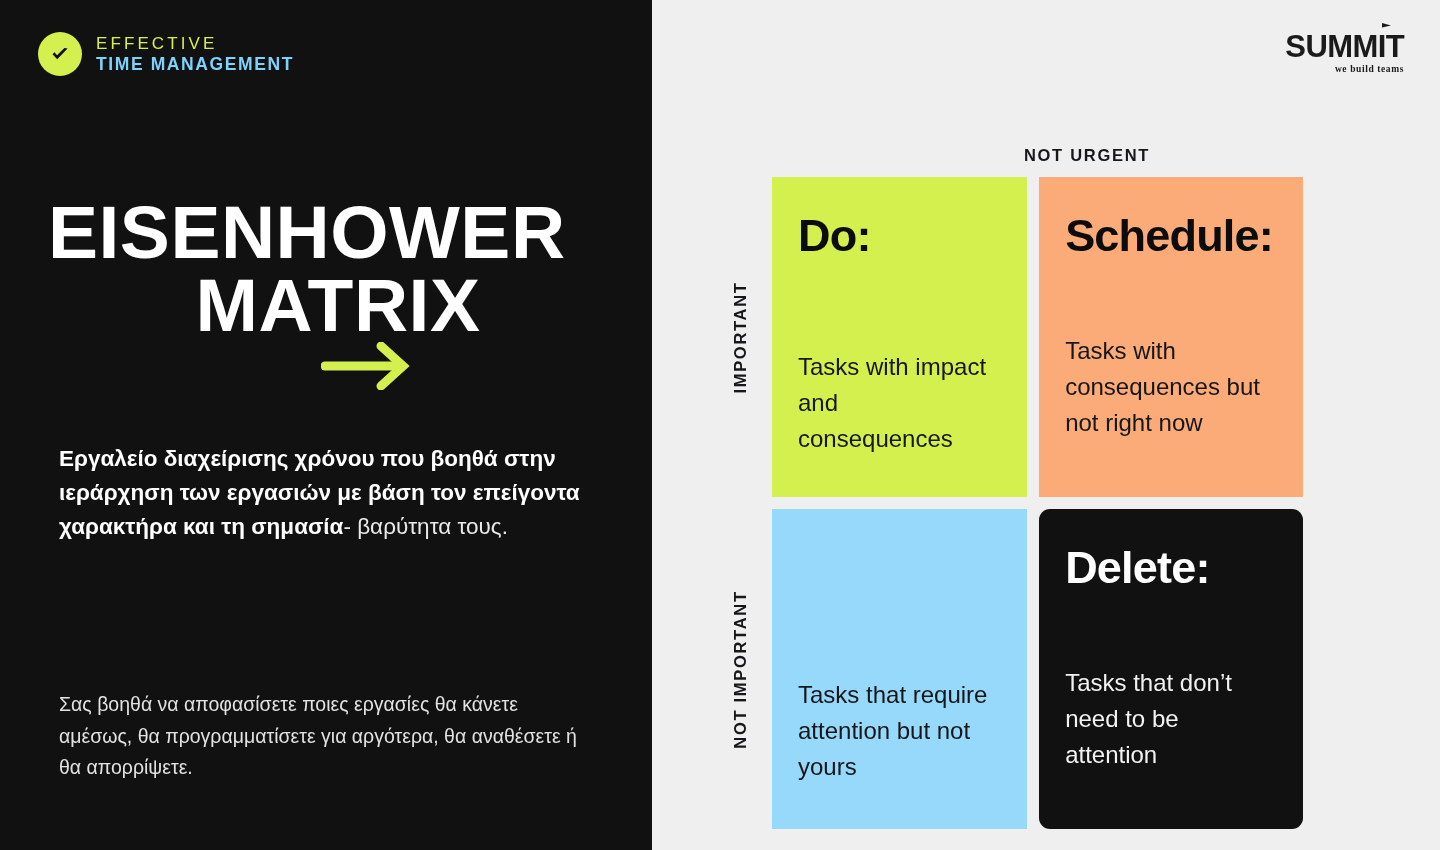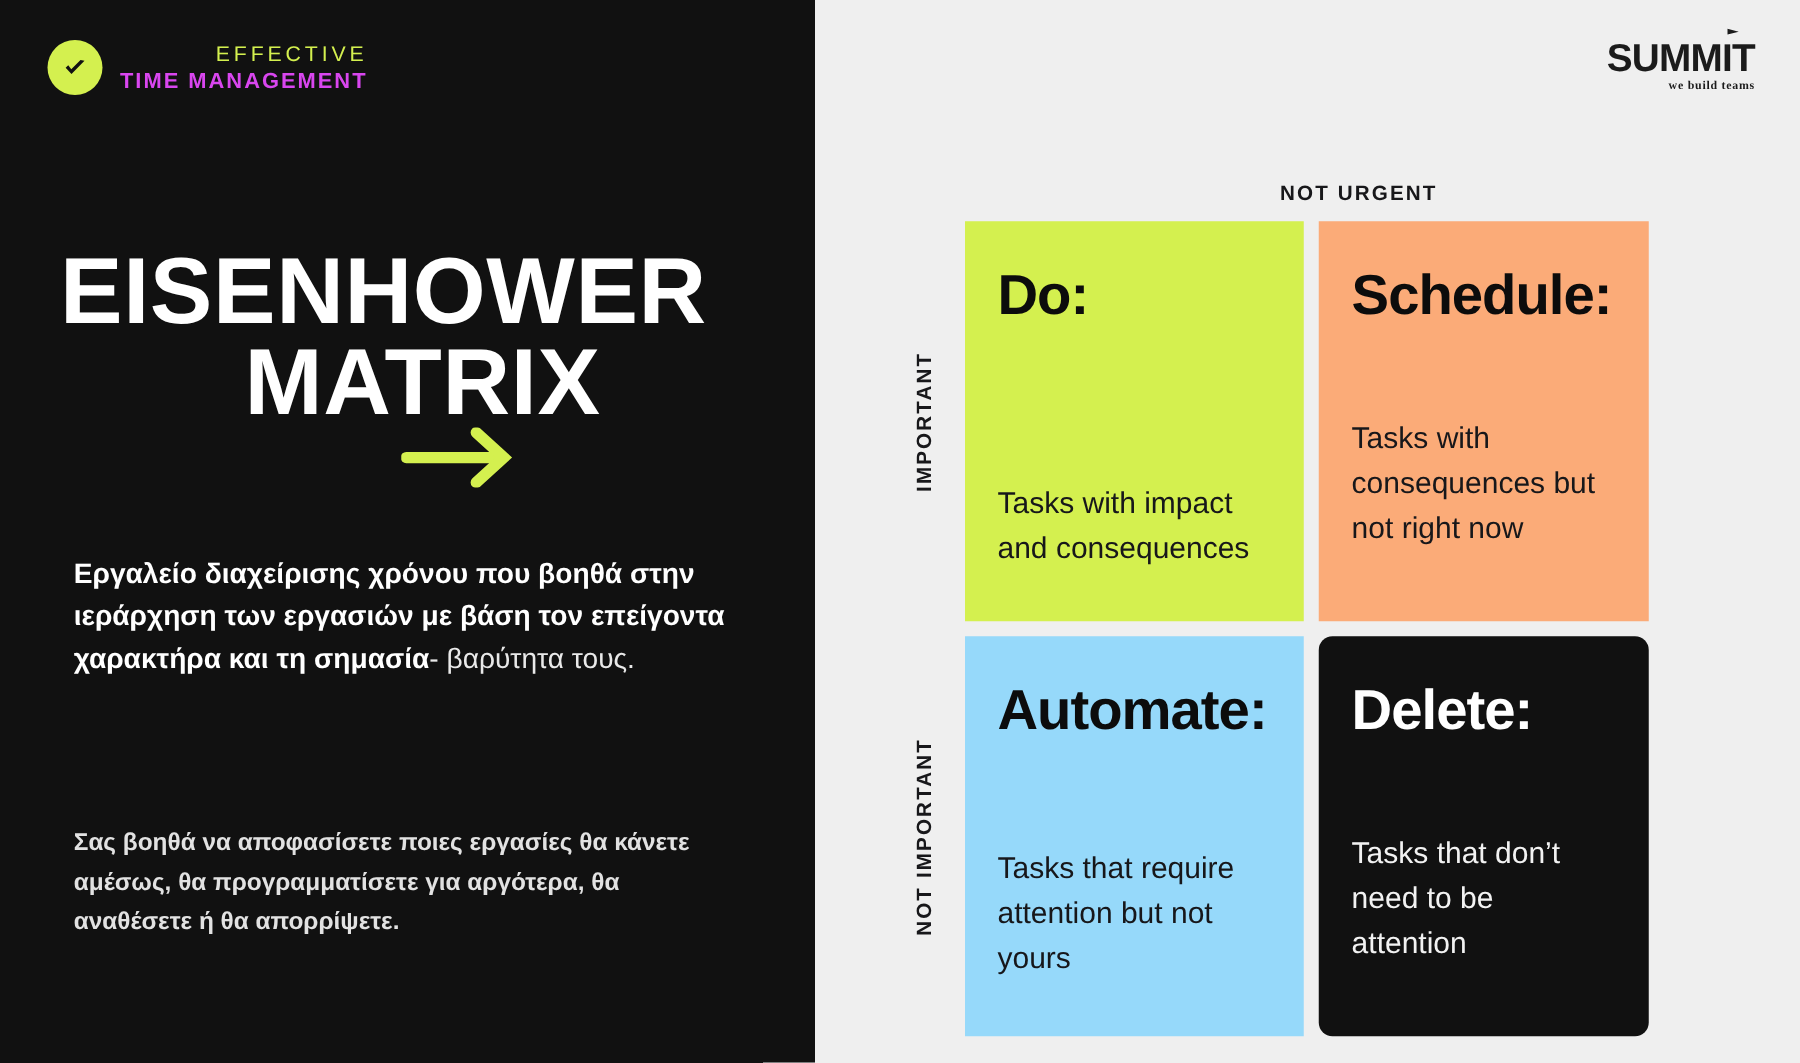"EFFECTIVE" .logo-line1 { text-align: right -> none }
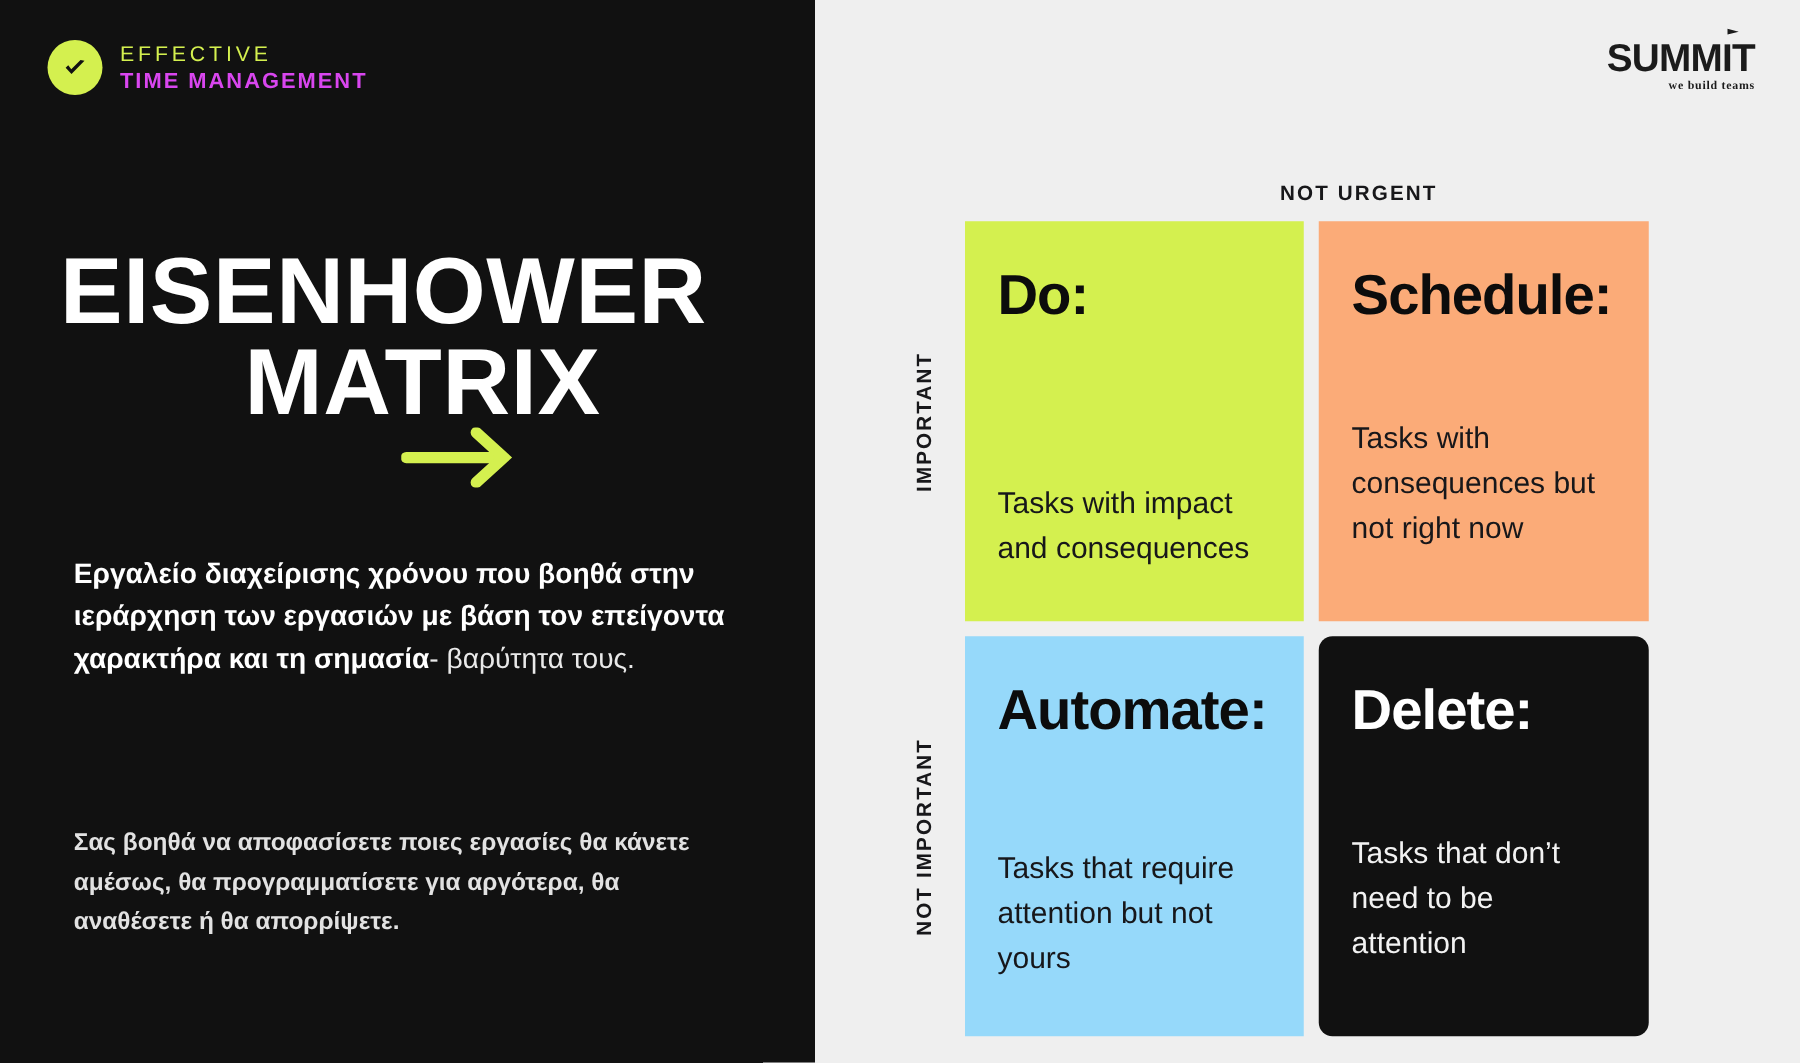"TIME MANAGEMENT" .logo-line2 { color: #d946ef -> #7dd3fc }
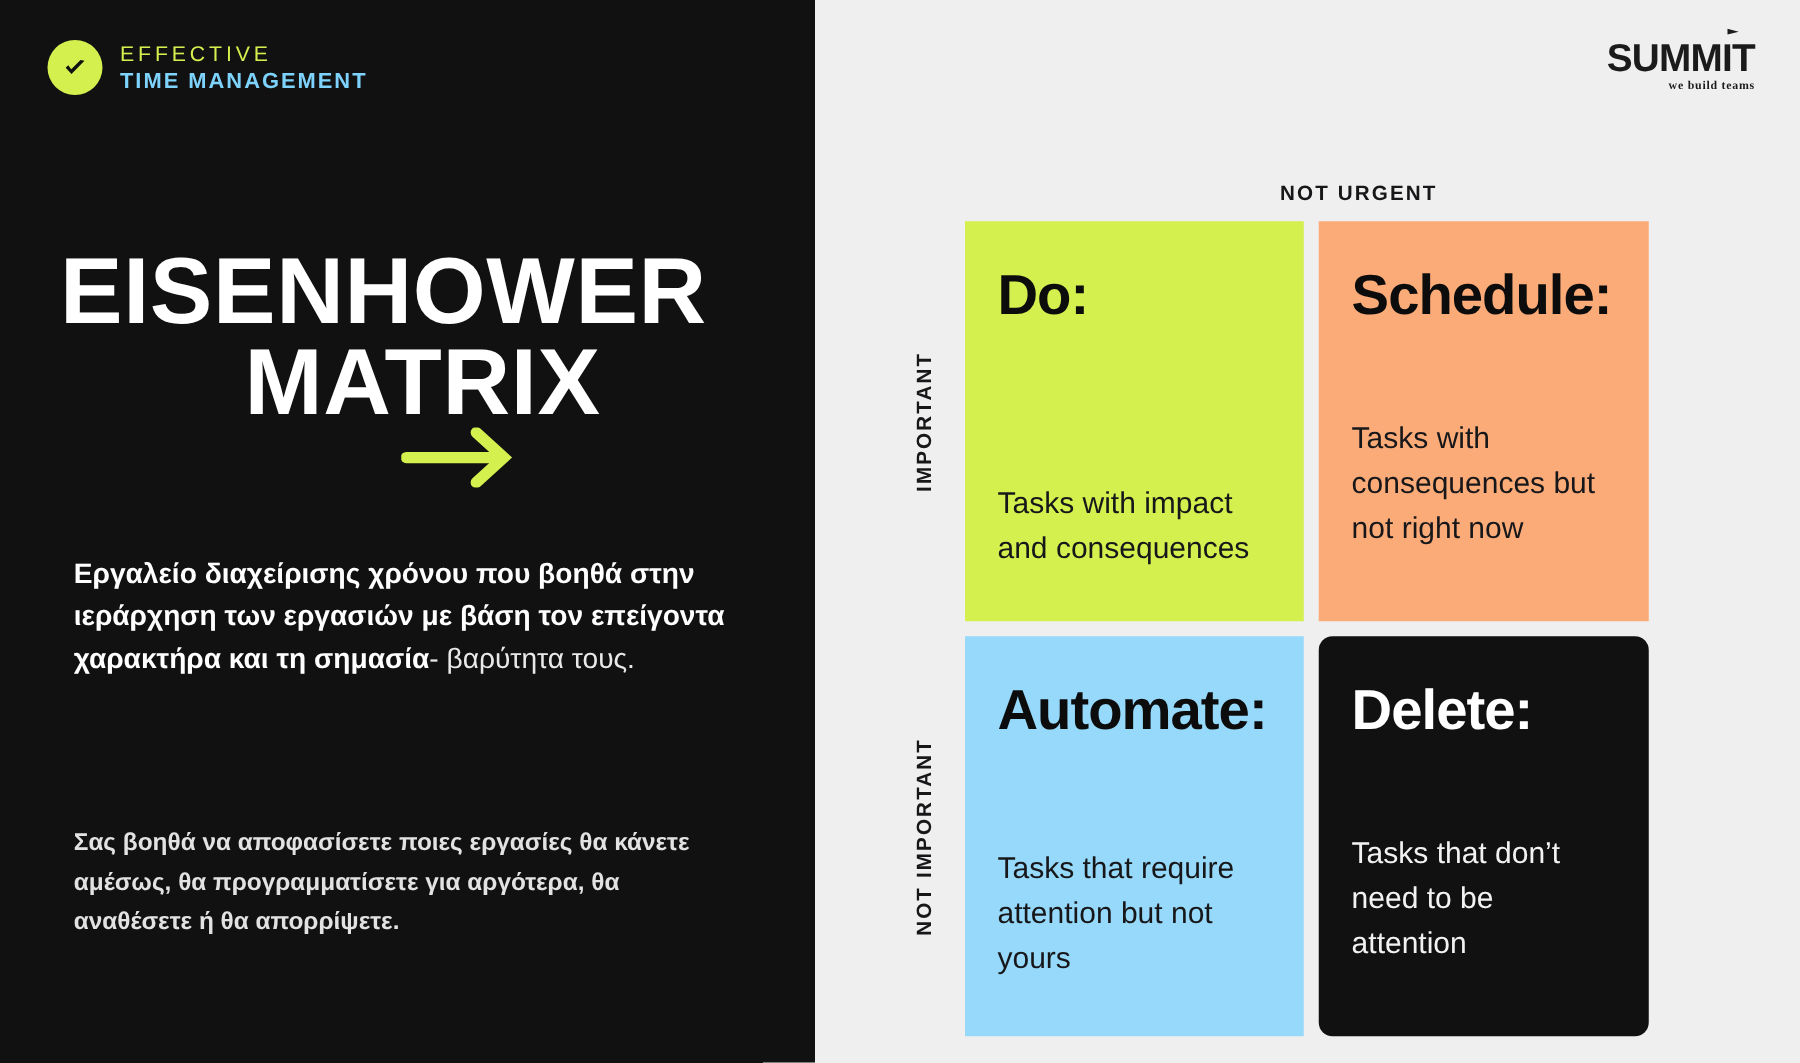"Automate:" div.quadrant-title { html: <div>Automate:</div> -> none }
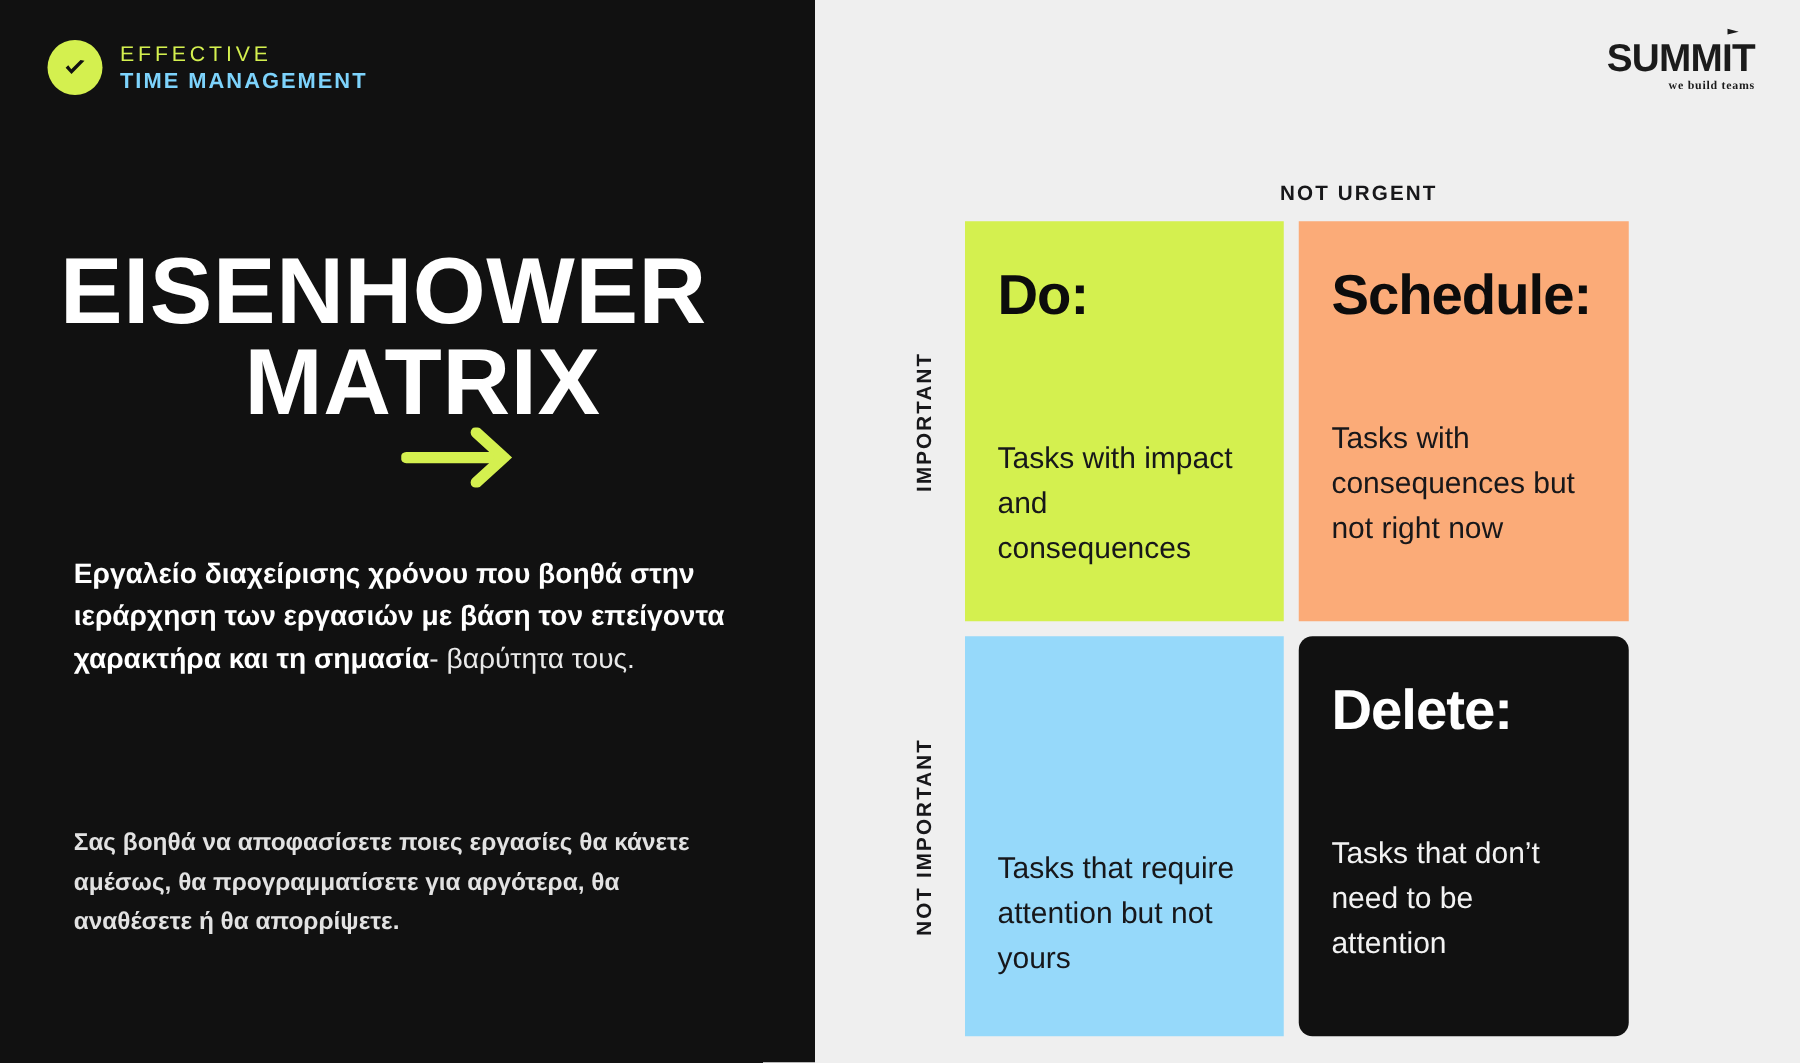"Σας βοηθά να αποφασίσετε ποιες" .sub-paragraph { font-weight: 700 -> 400; top: 659px -> 689px }
